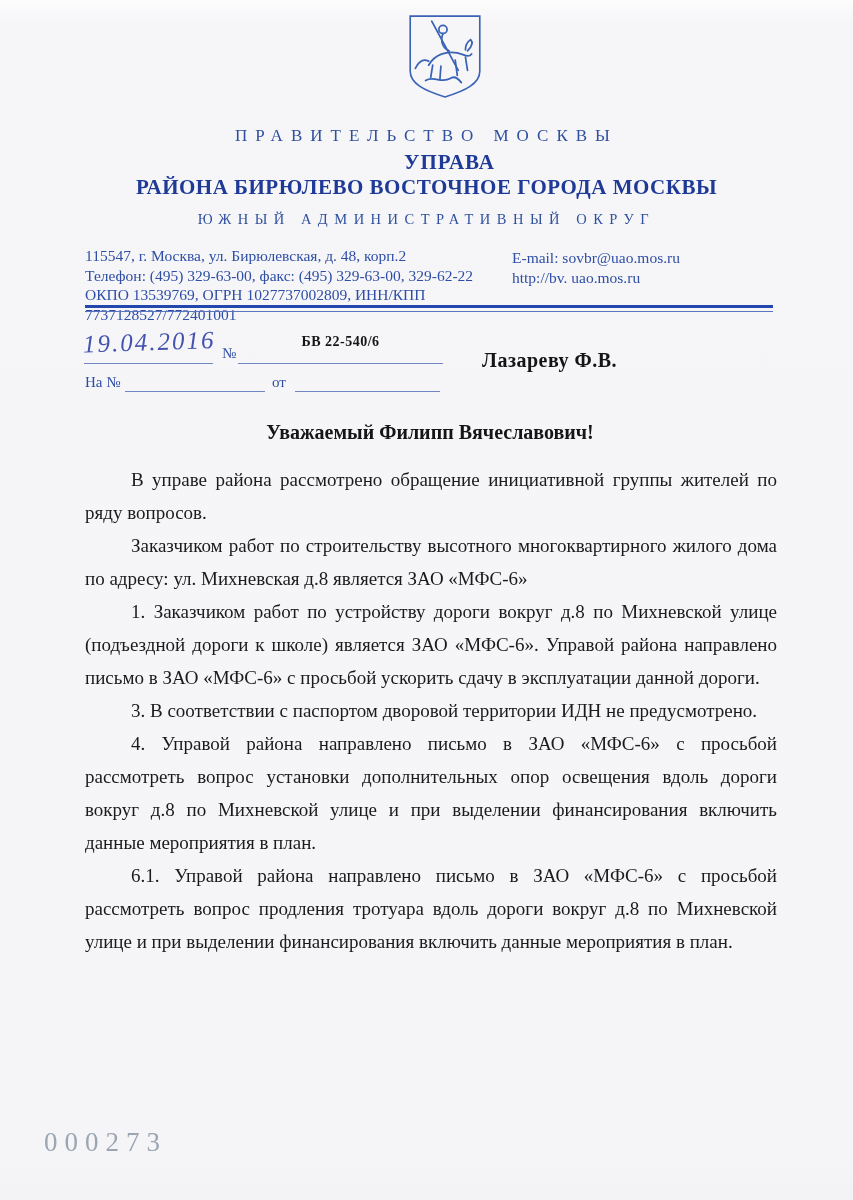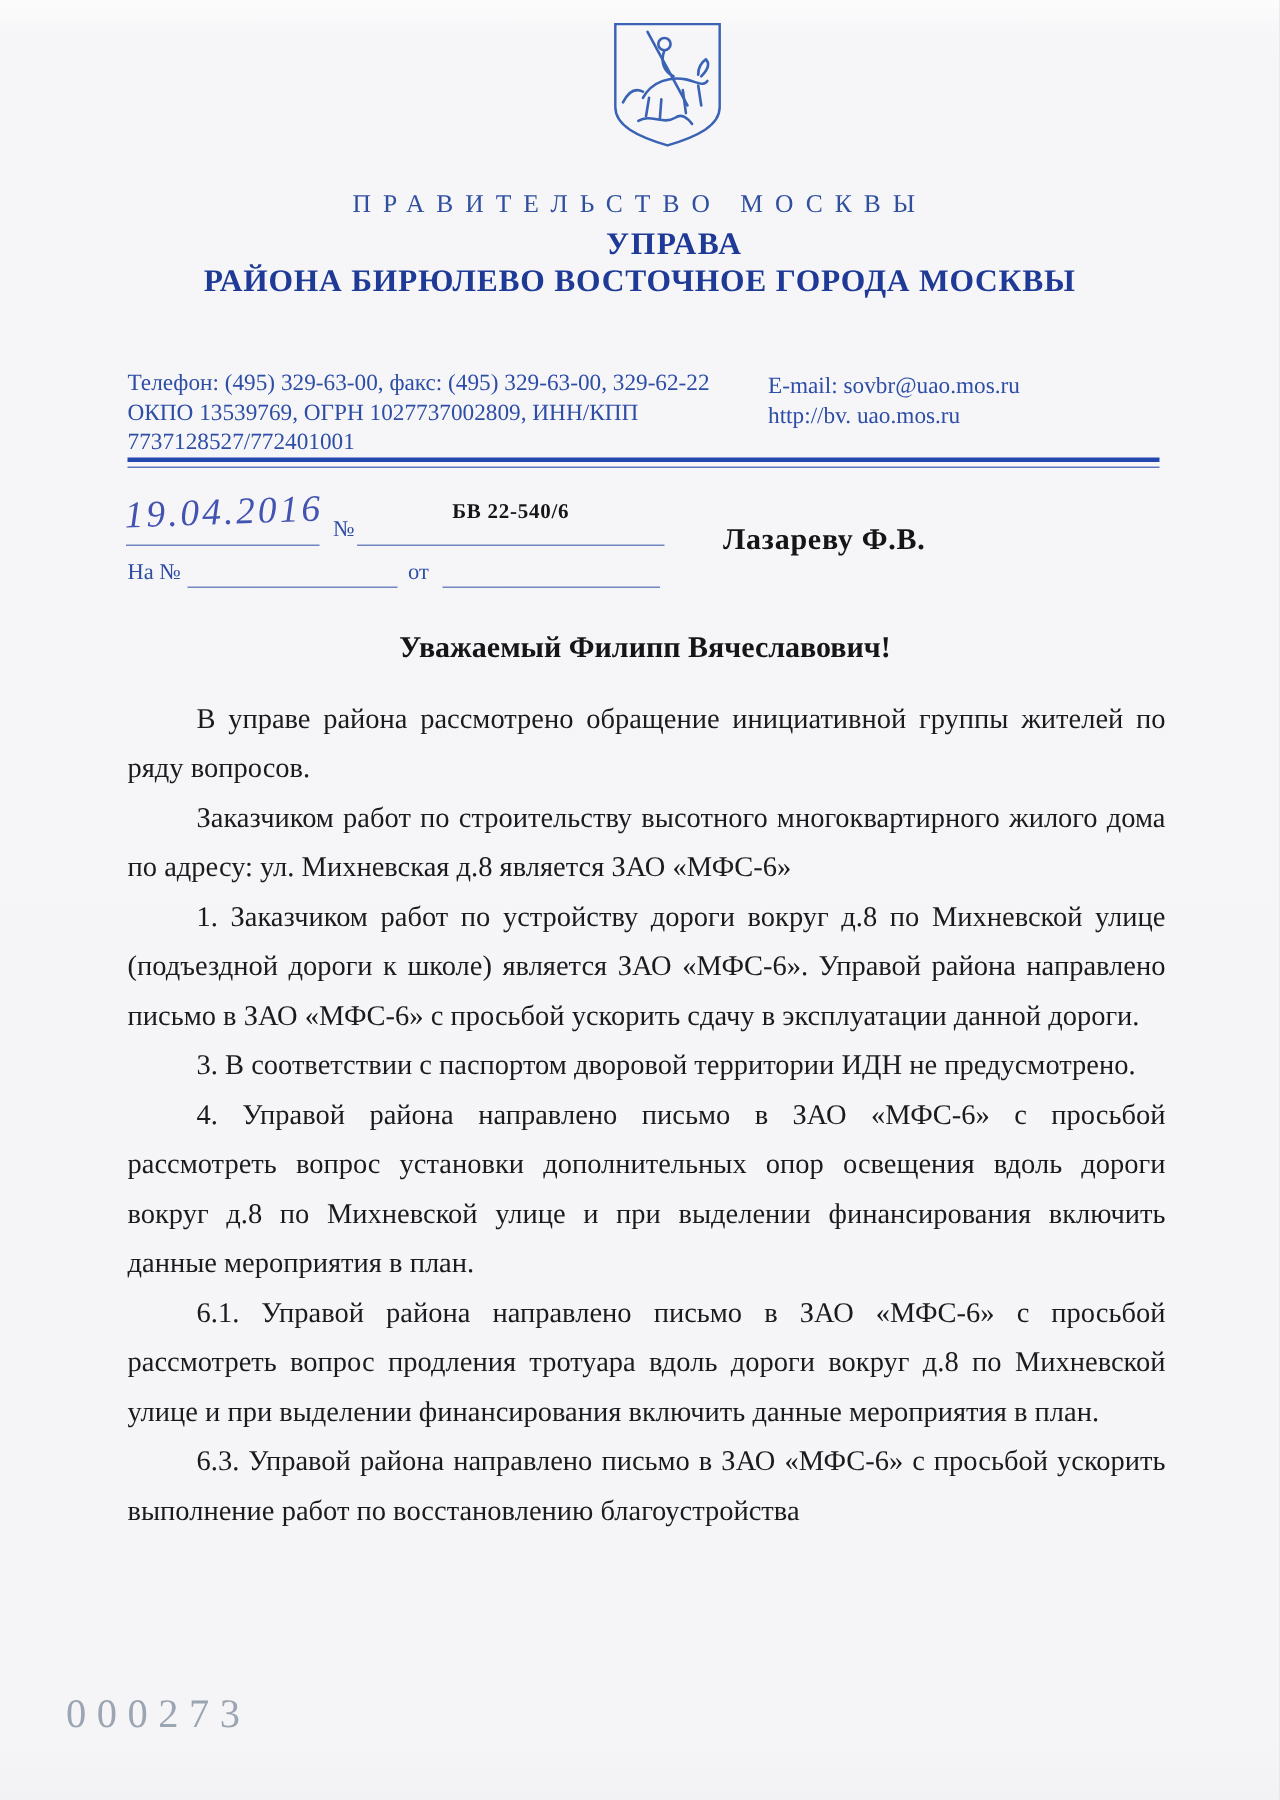"ЮЖНЫЙ АДМИНИСТРАТИВНЫЙ ОКРУГ" div.hdr-district { html: none -> <div>ЮЖНЫЙ АДМИНИСТРАТИВНЫЙ ОКРУГ</div> }
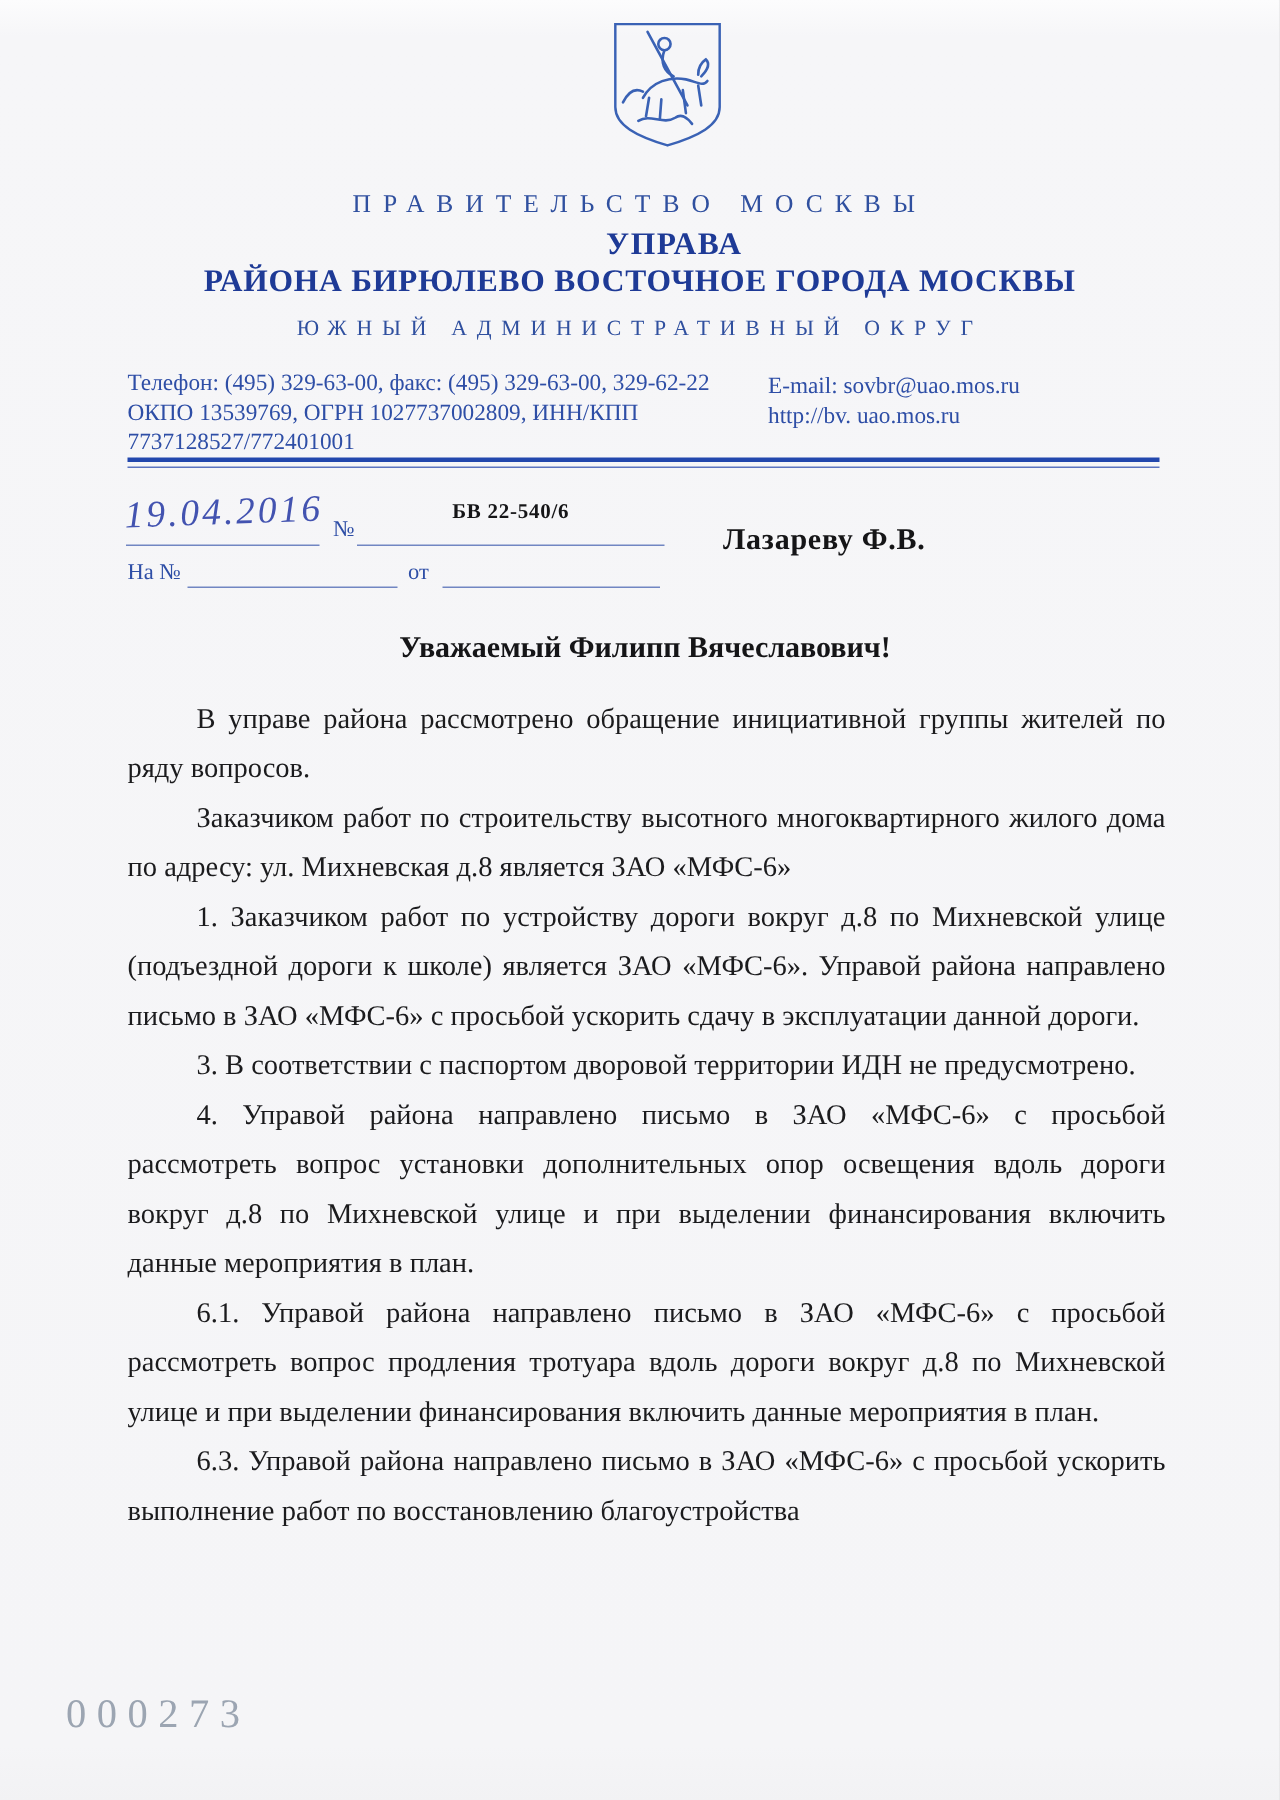"115547, г. Москва, ул. Бирюлевская," div { html: none -> <div>115547, г. Москва, ул. Бирюлевская, д. 48, корп.2</div> }
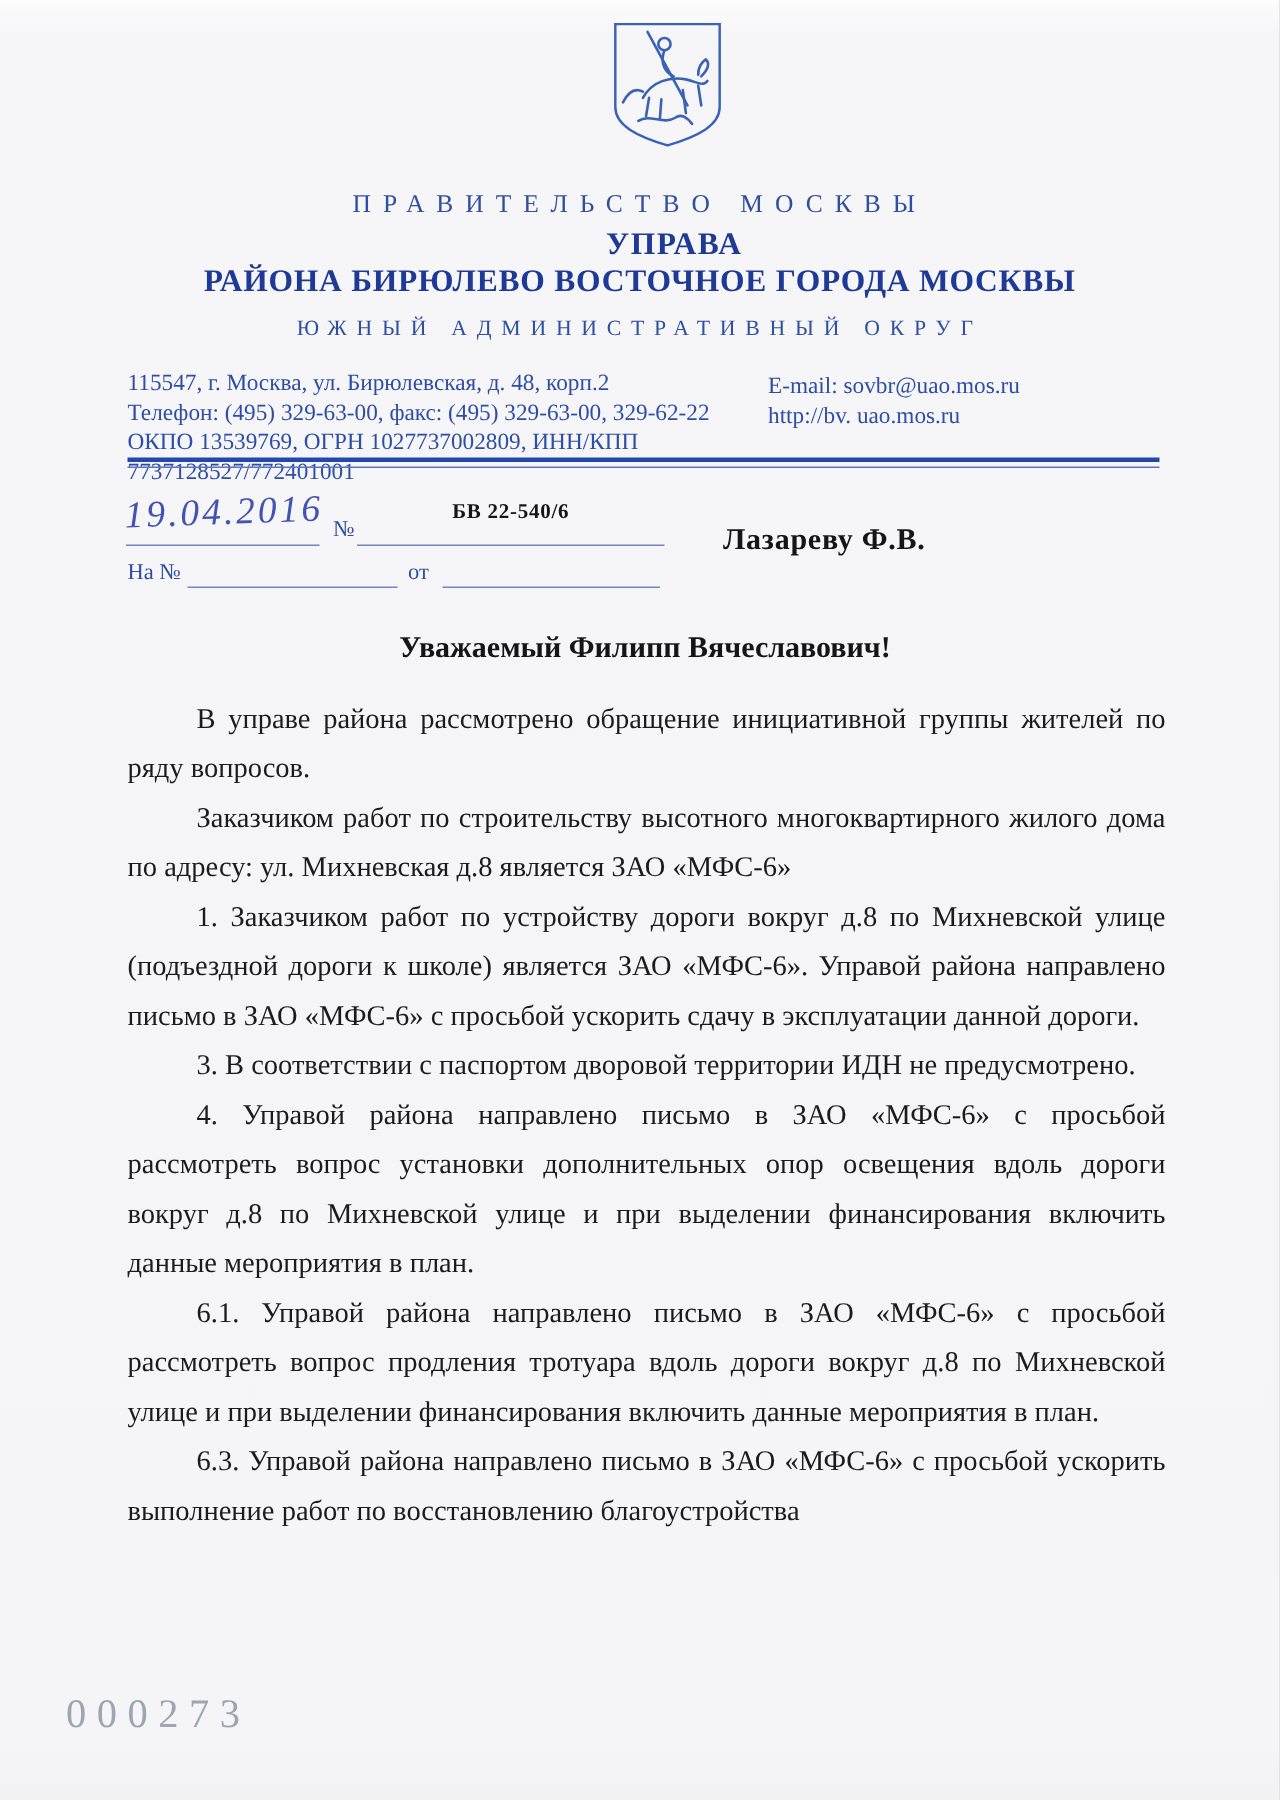"6.3. Управой района направлено письмо" p { html: <p>6.3. Управой района направлено письмо в ЗАО «МФС-6» с просьбой ускорить выполнение работ по восстановлению благоустройства</p> -> none }
